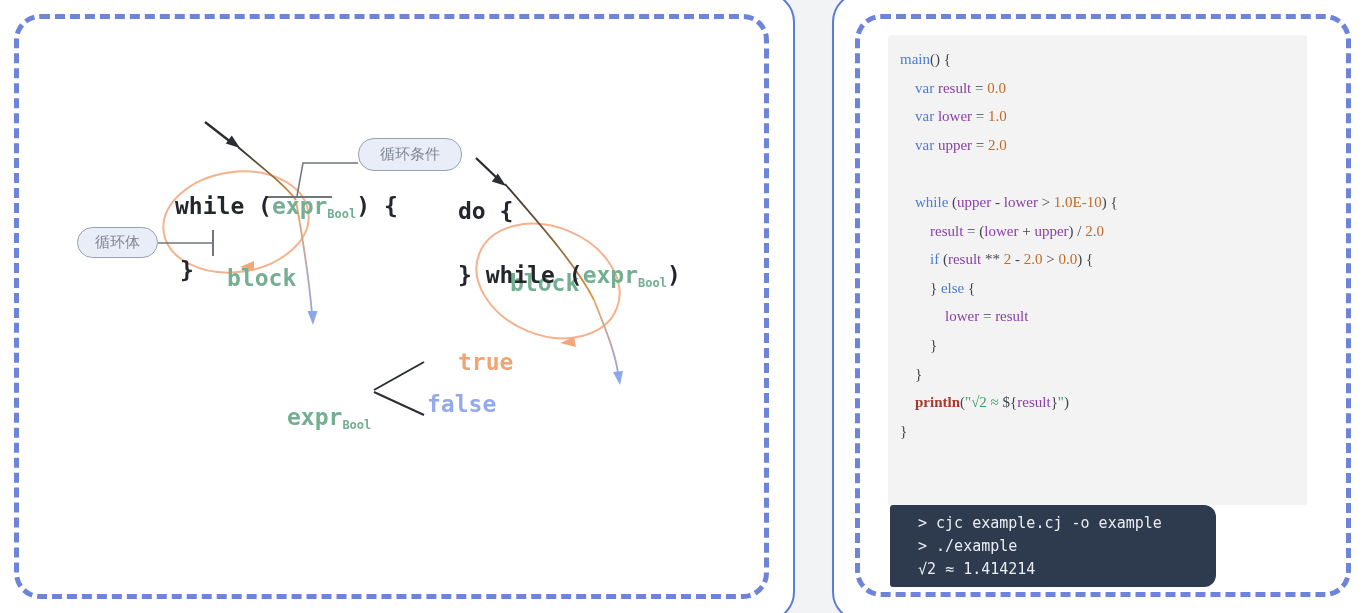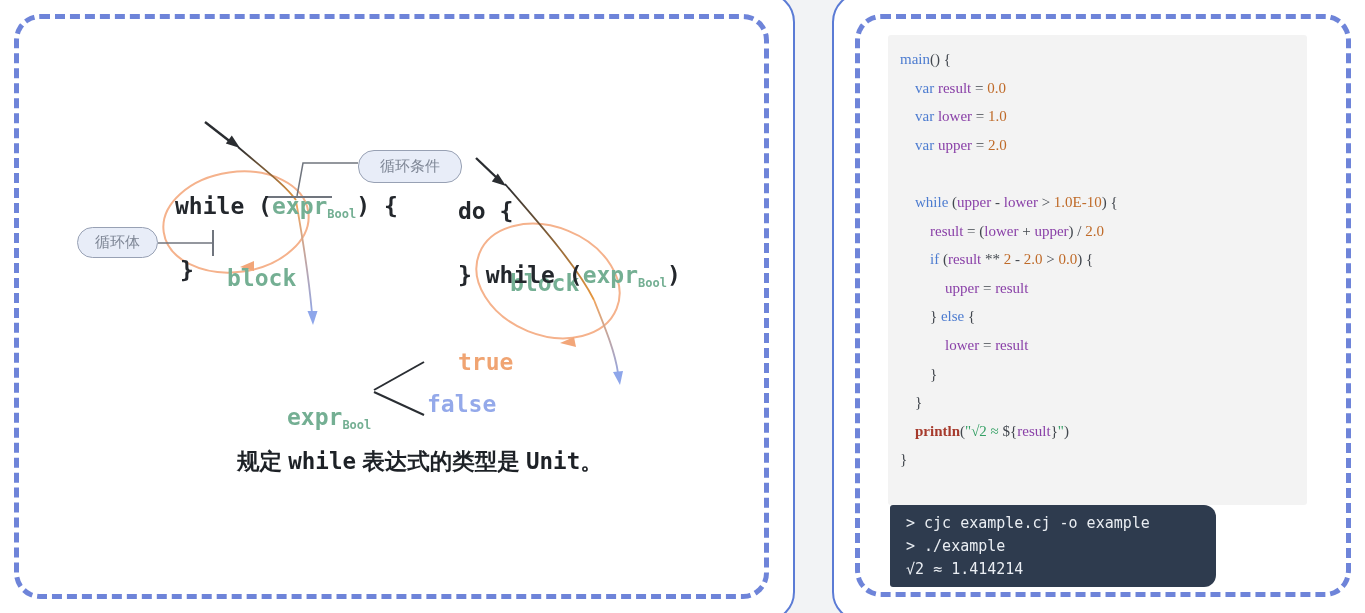"循环条件" div.pill { top: 150px -> 138px }
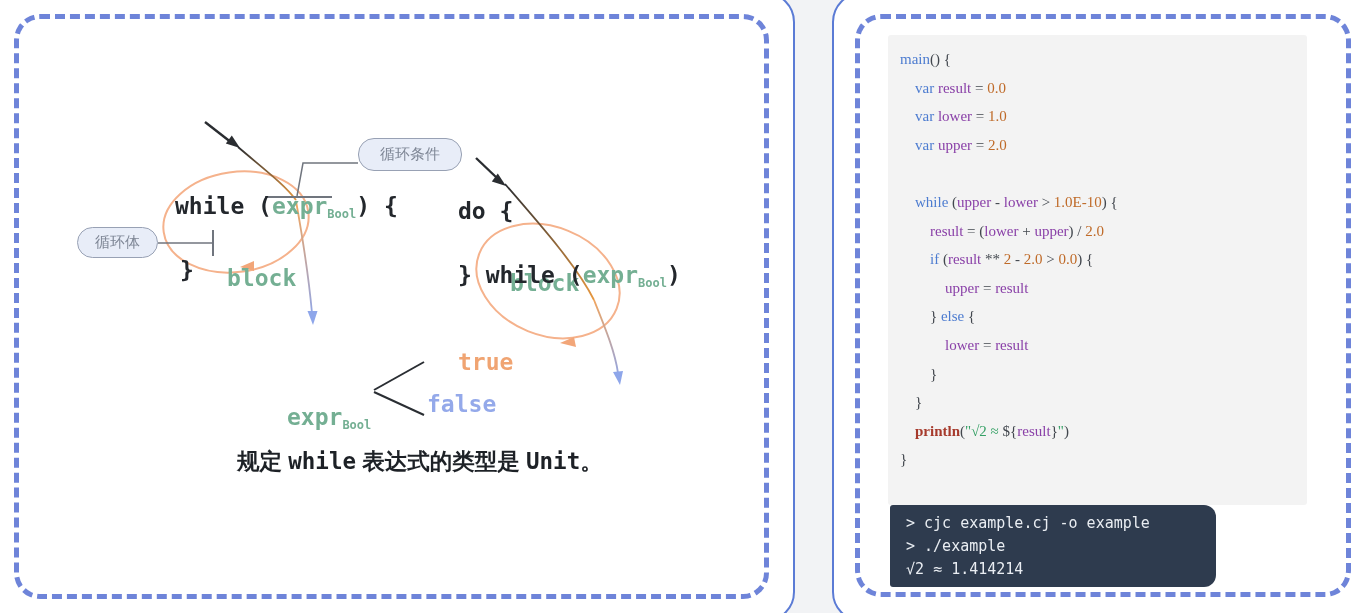"upper = result" div.code-line { html: <div><span> </span><span>upper</span><span> = </span><span>result</span></div> -> none }
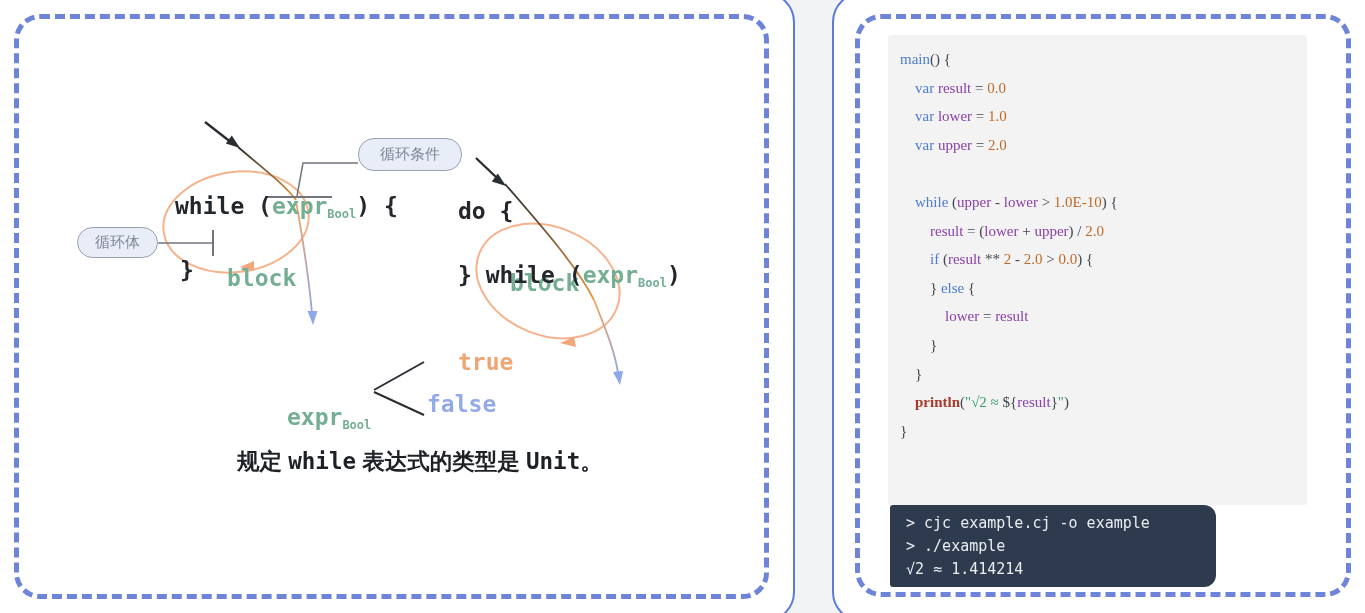"规定 while 表达式的类型是 Unit。" div { html: <div><span>规定 </span><span>while</span><span> 表达式的类型是 </span><span>Unit</span><span>。</span></div> -> none }
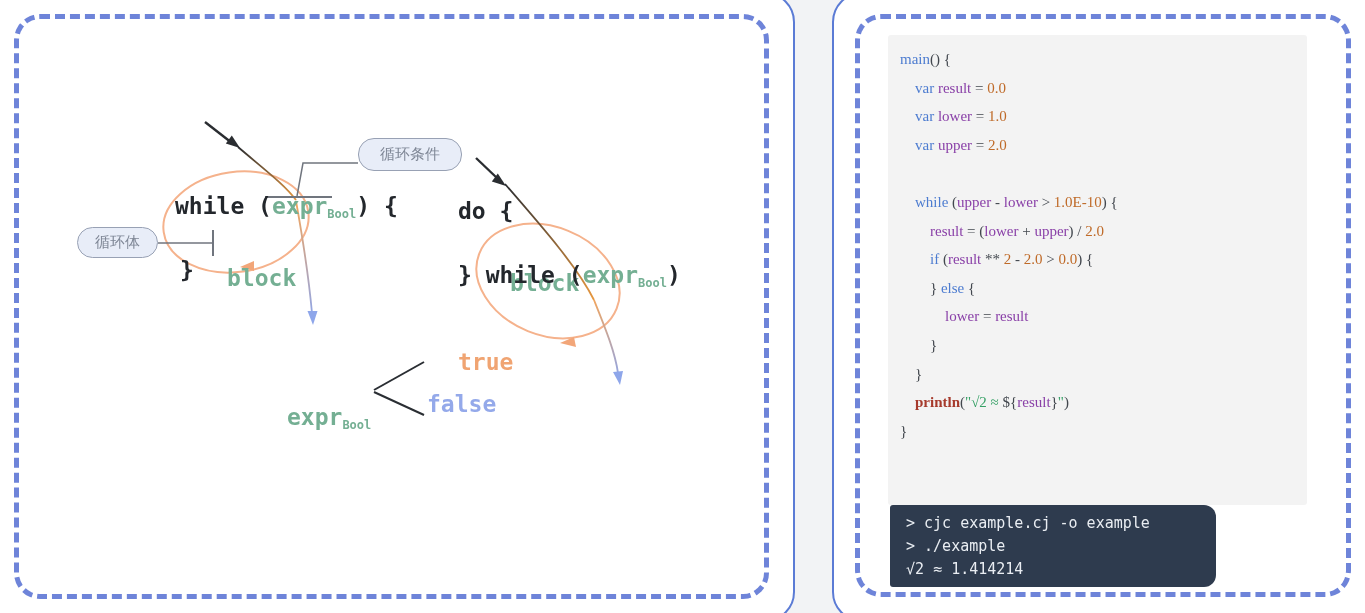"> cjc example.cj -o example" #terminal { padding: 7px 16px -> 7px 28px }
